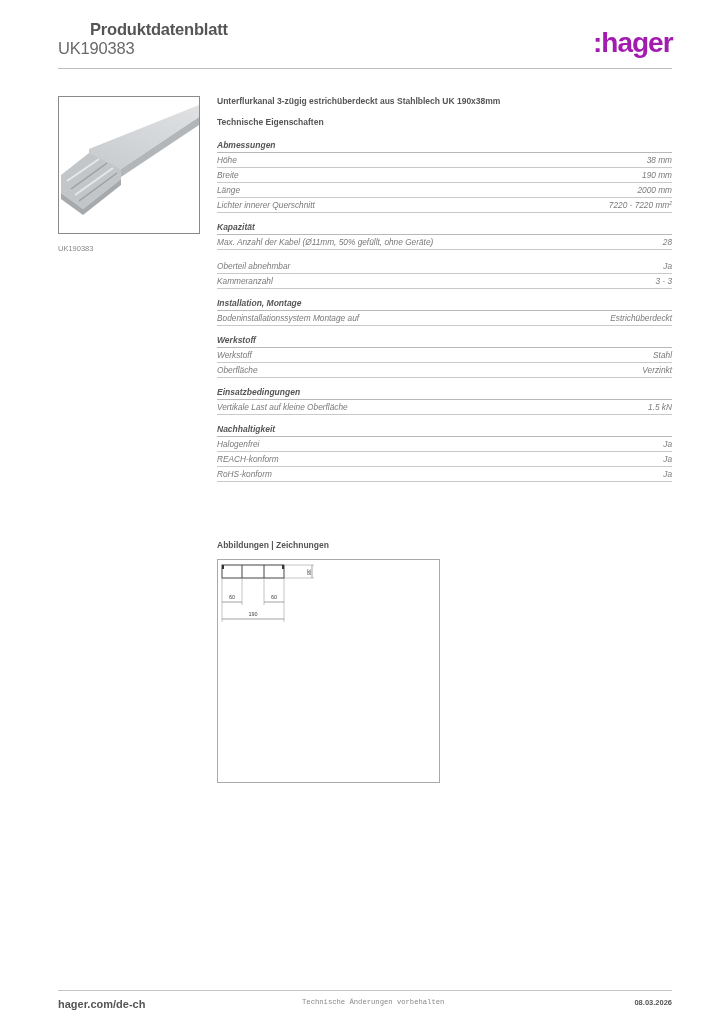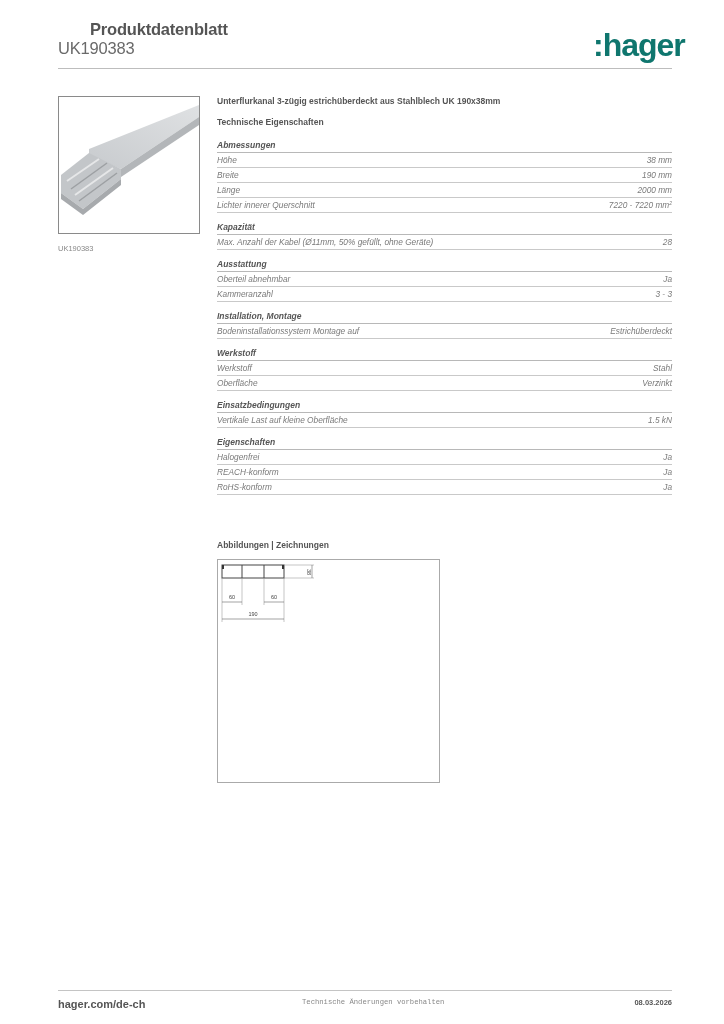":hager" .logo { color: #0f766e -> #a21caf; font-size: 32px -> 28px }
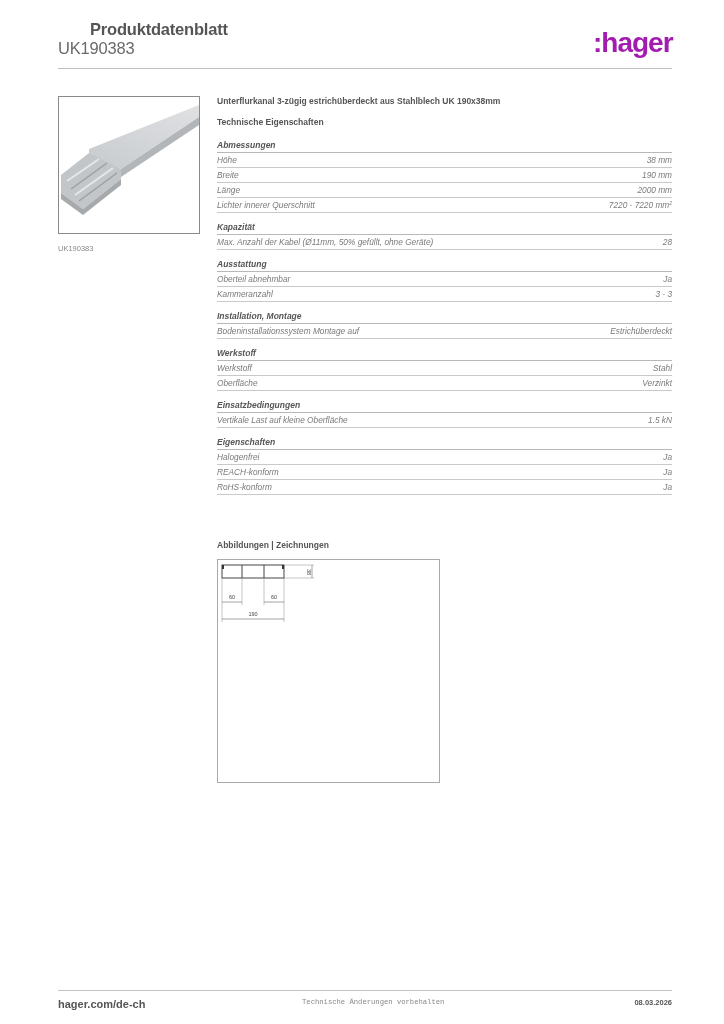"Ausstattung" div.section-title { html: <div>Ausstattung</div> -> none }
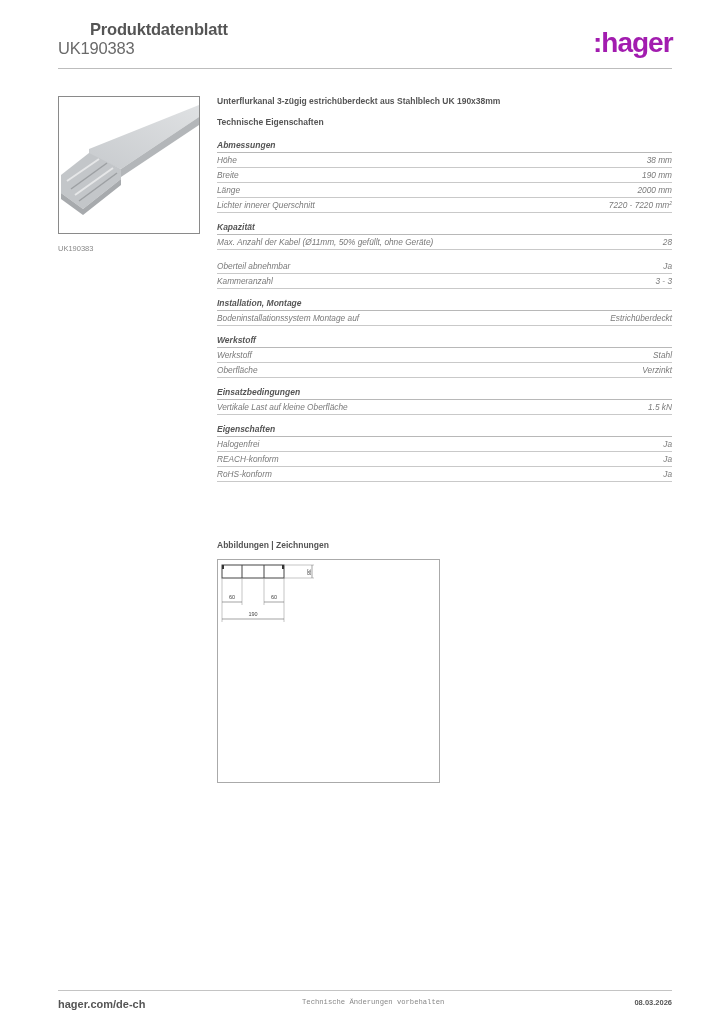"Eigenschaften" div.section-title { text: Eigenschaften -> Nachhaltigkeit }
